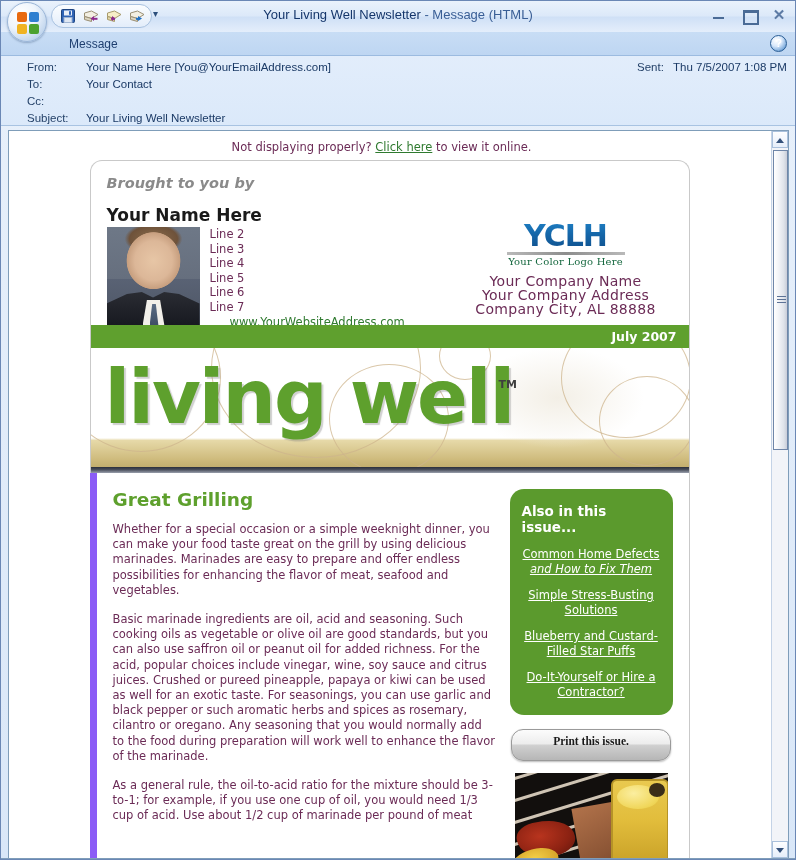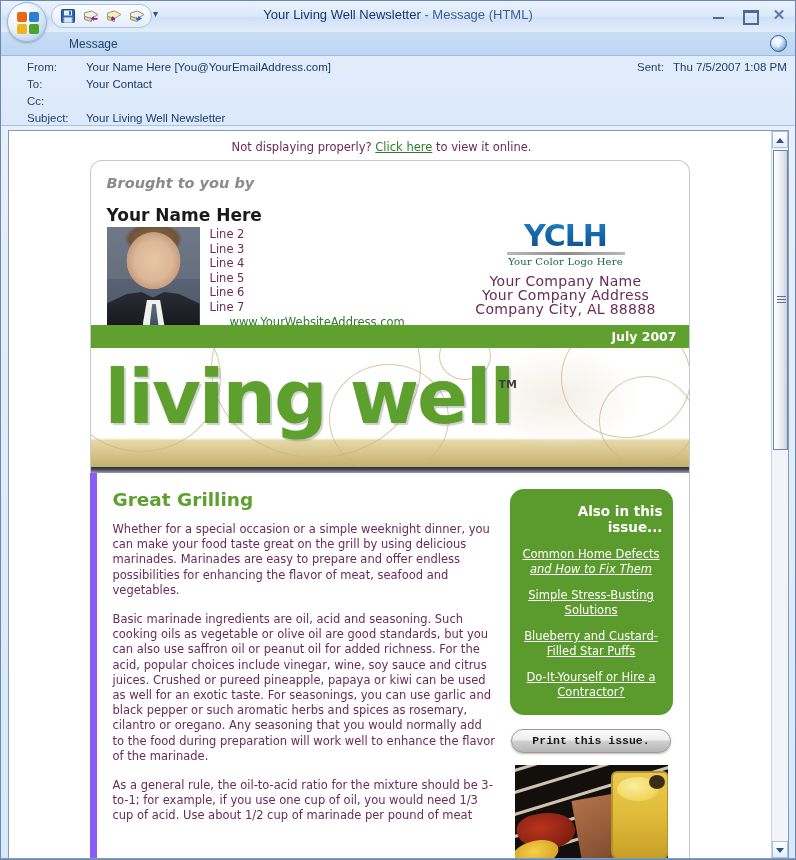"Also in this issue..." #issue-title { text-align: right -> left }
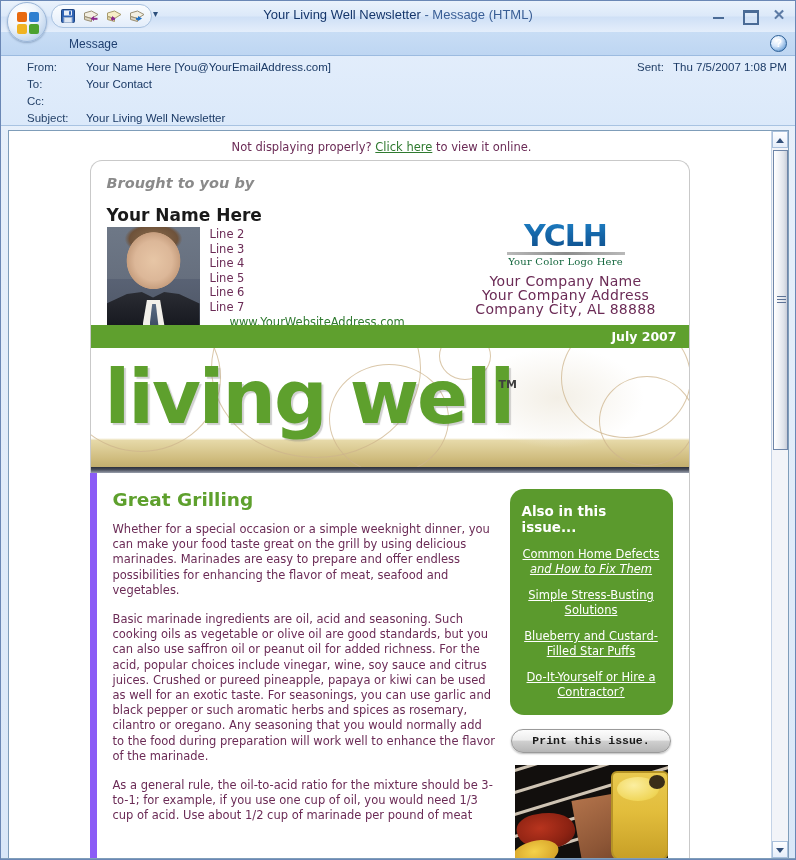"Print this issue." #print-btn { font-family: Liberation Mono, monospace -> Liberation Serif, serif; height: 24px -> 32px }
